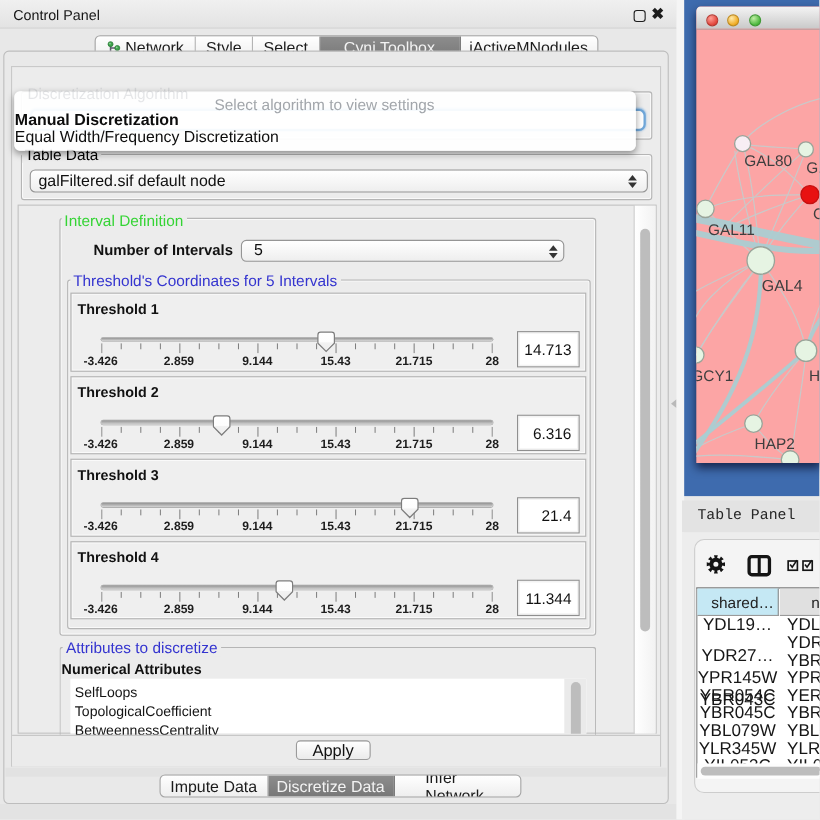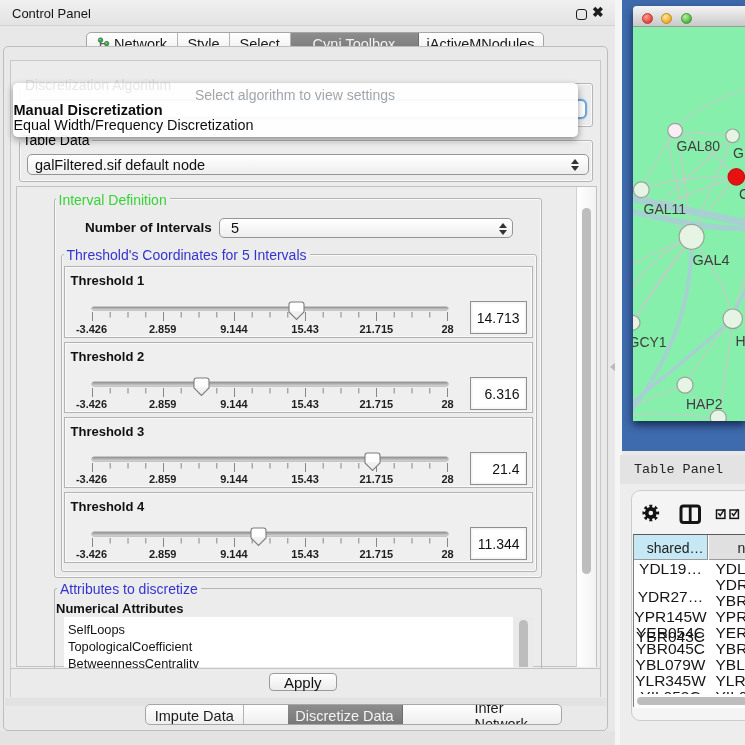"GAL80" #macwin { background: #86efac -> #fca5a5 }
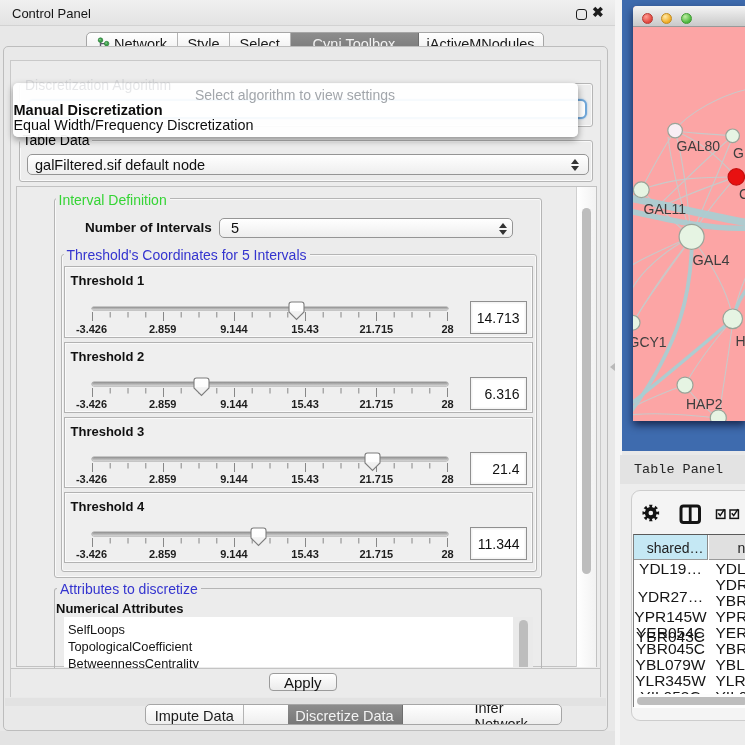"Impute Data" div.tabbar { gap: 44px -> none }
